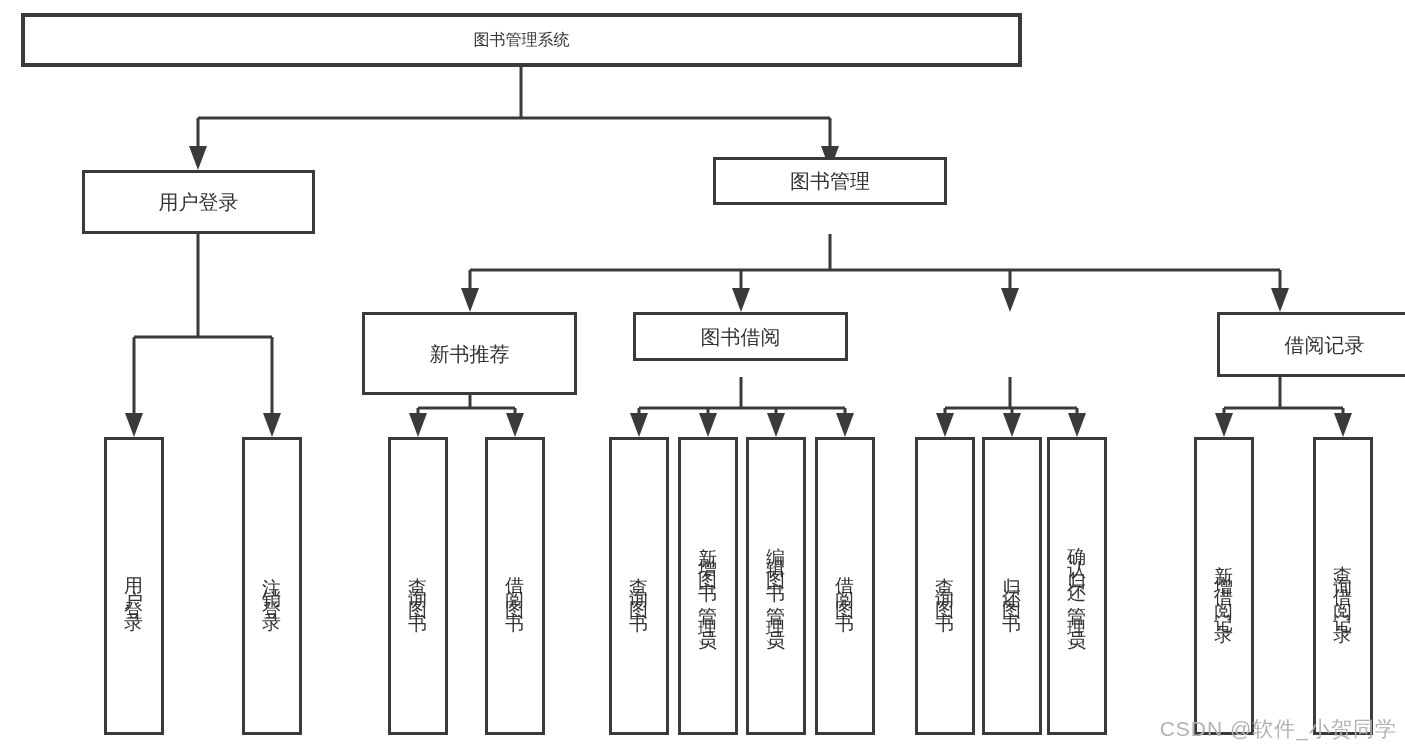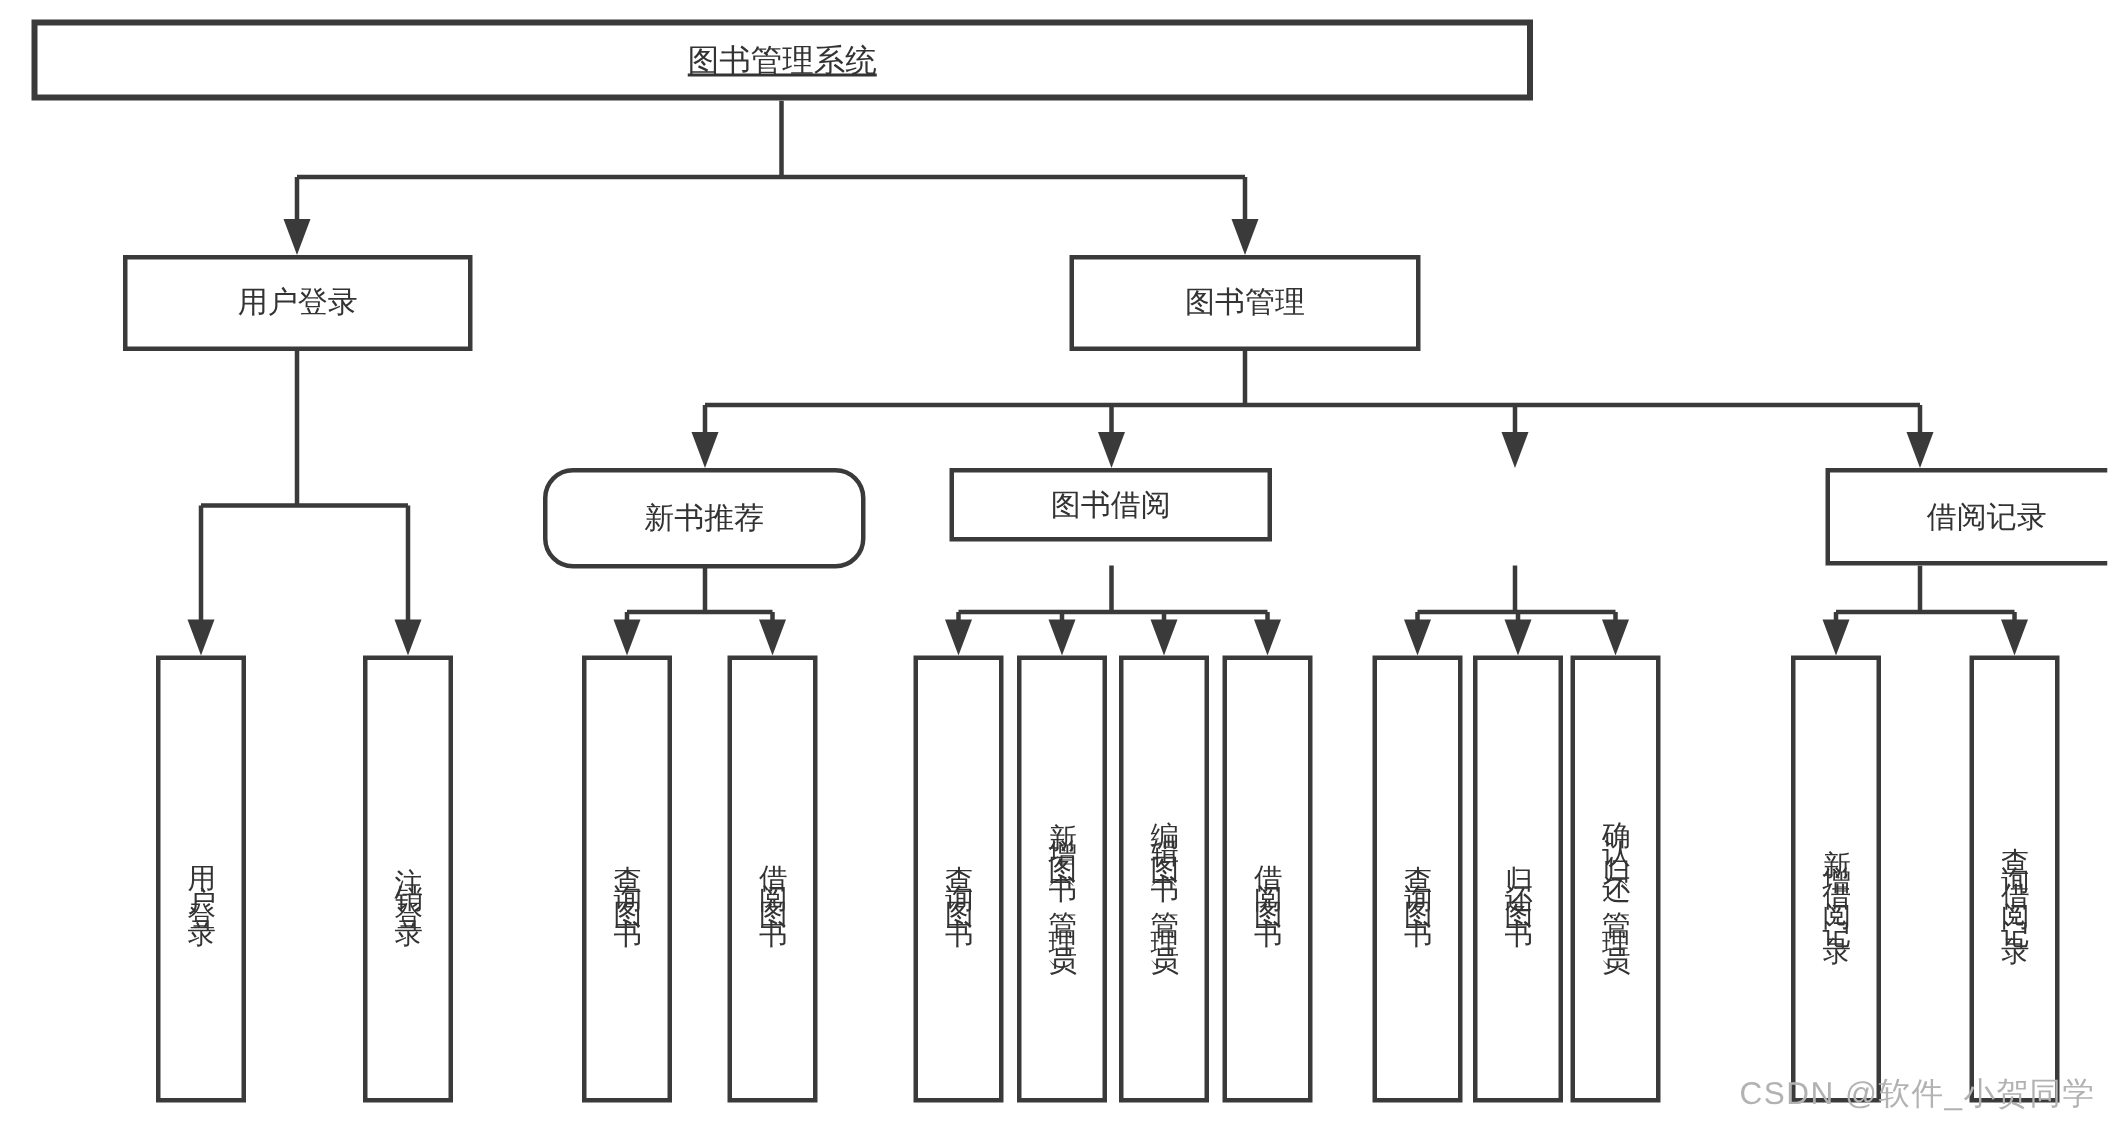"图书管理系统" .root { font-size: 21px -> 16px; text-decoration: underline -> none }
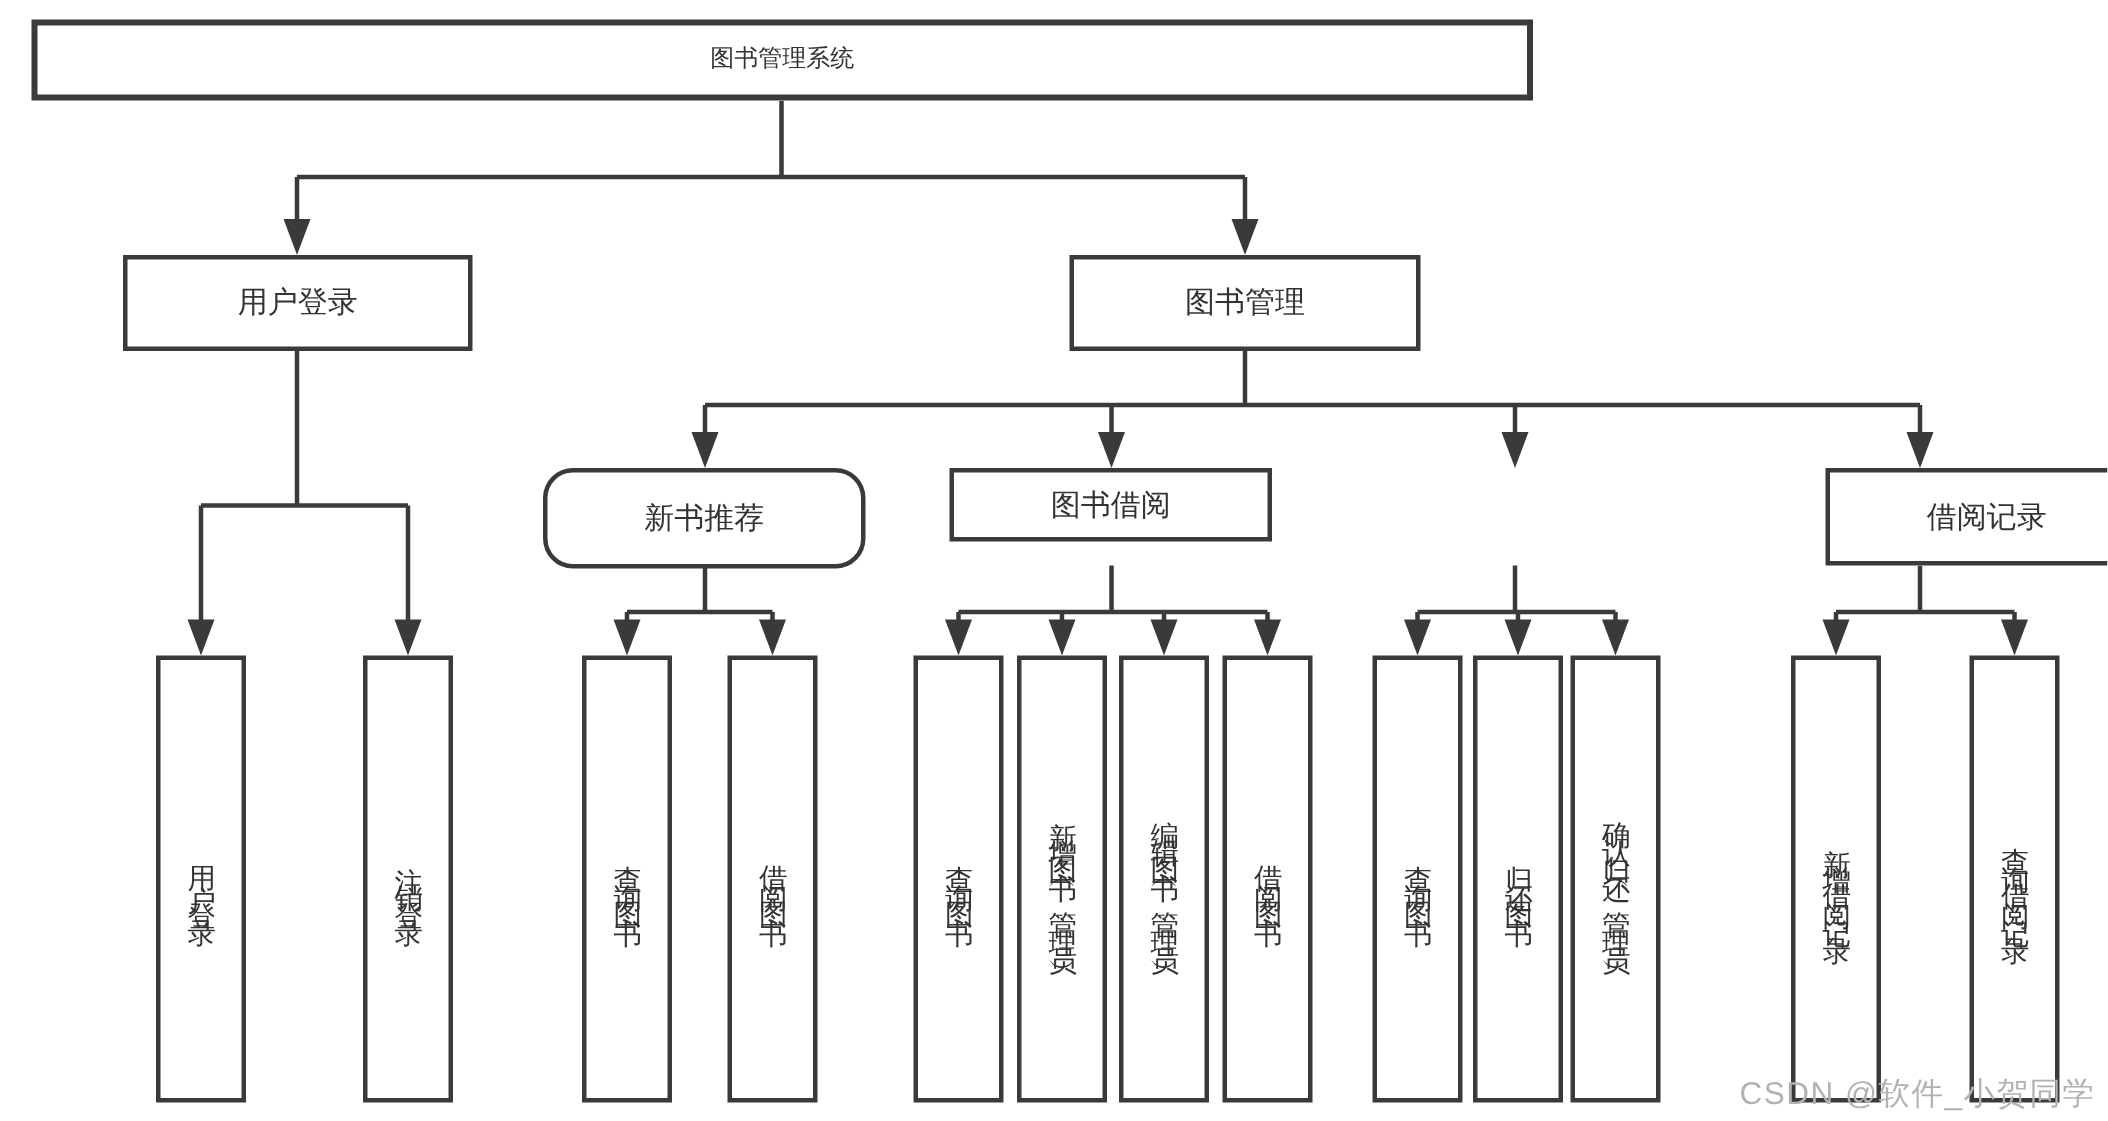"图书管理" div.node { height: 64px -> 48px; top: 170px -> 157px }
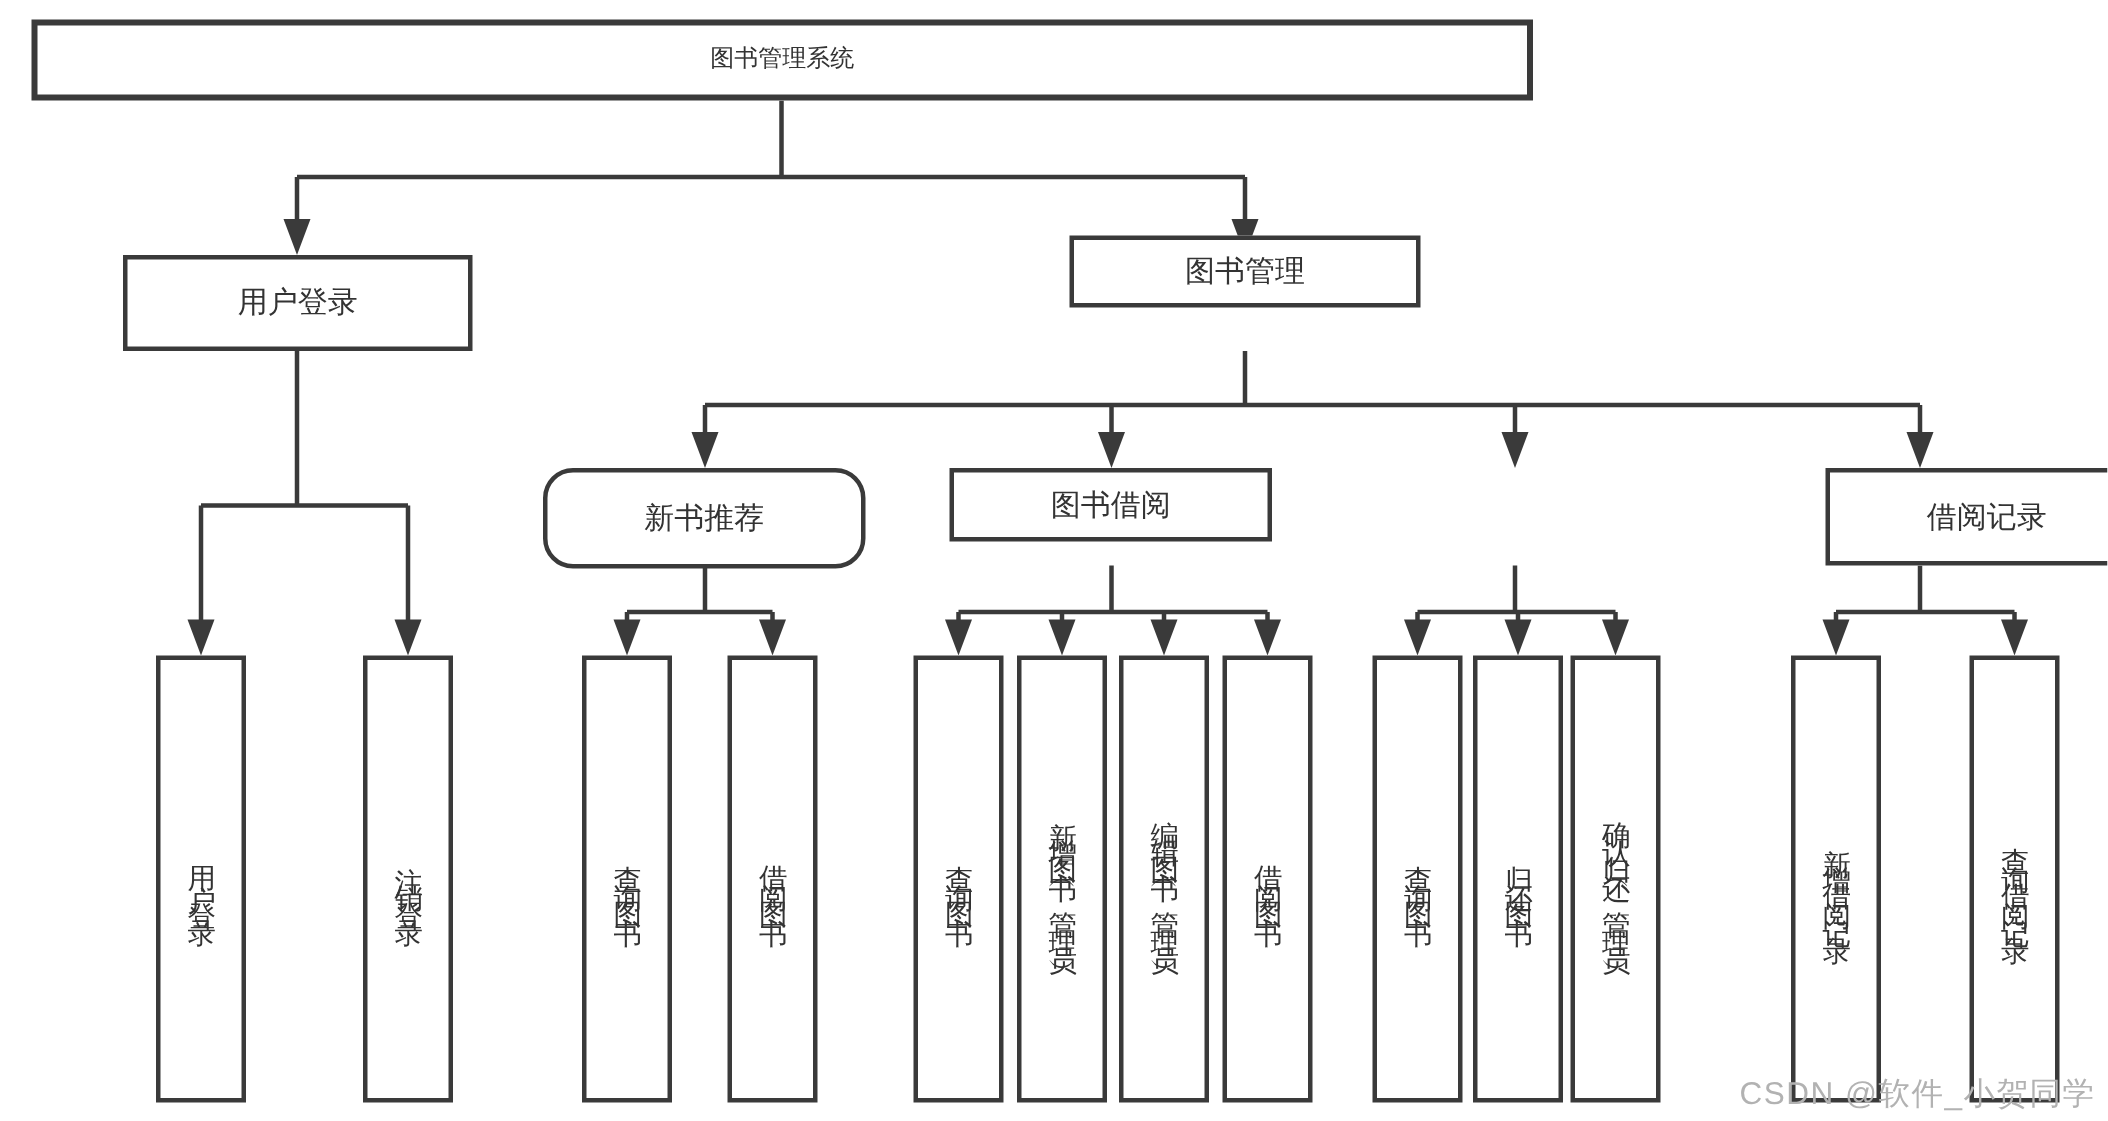"新书推荐" div.node { border-radius: 20px -> none; height: 67px -> 83px }
